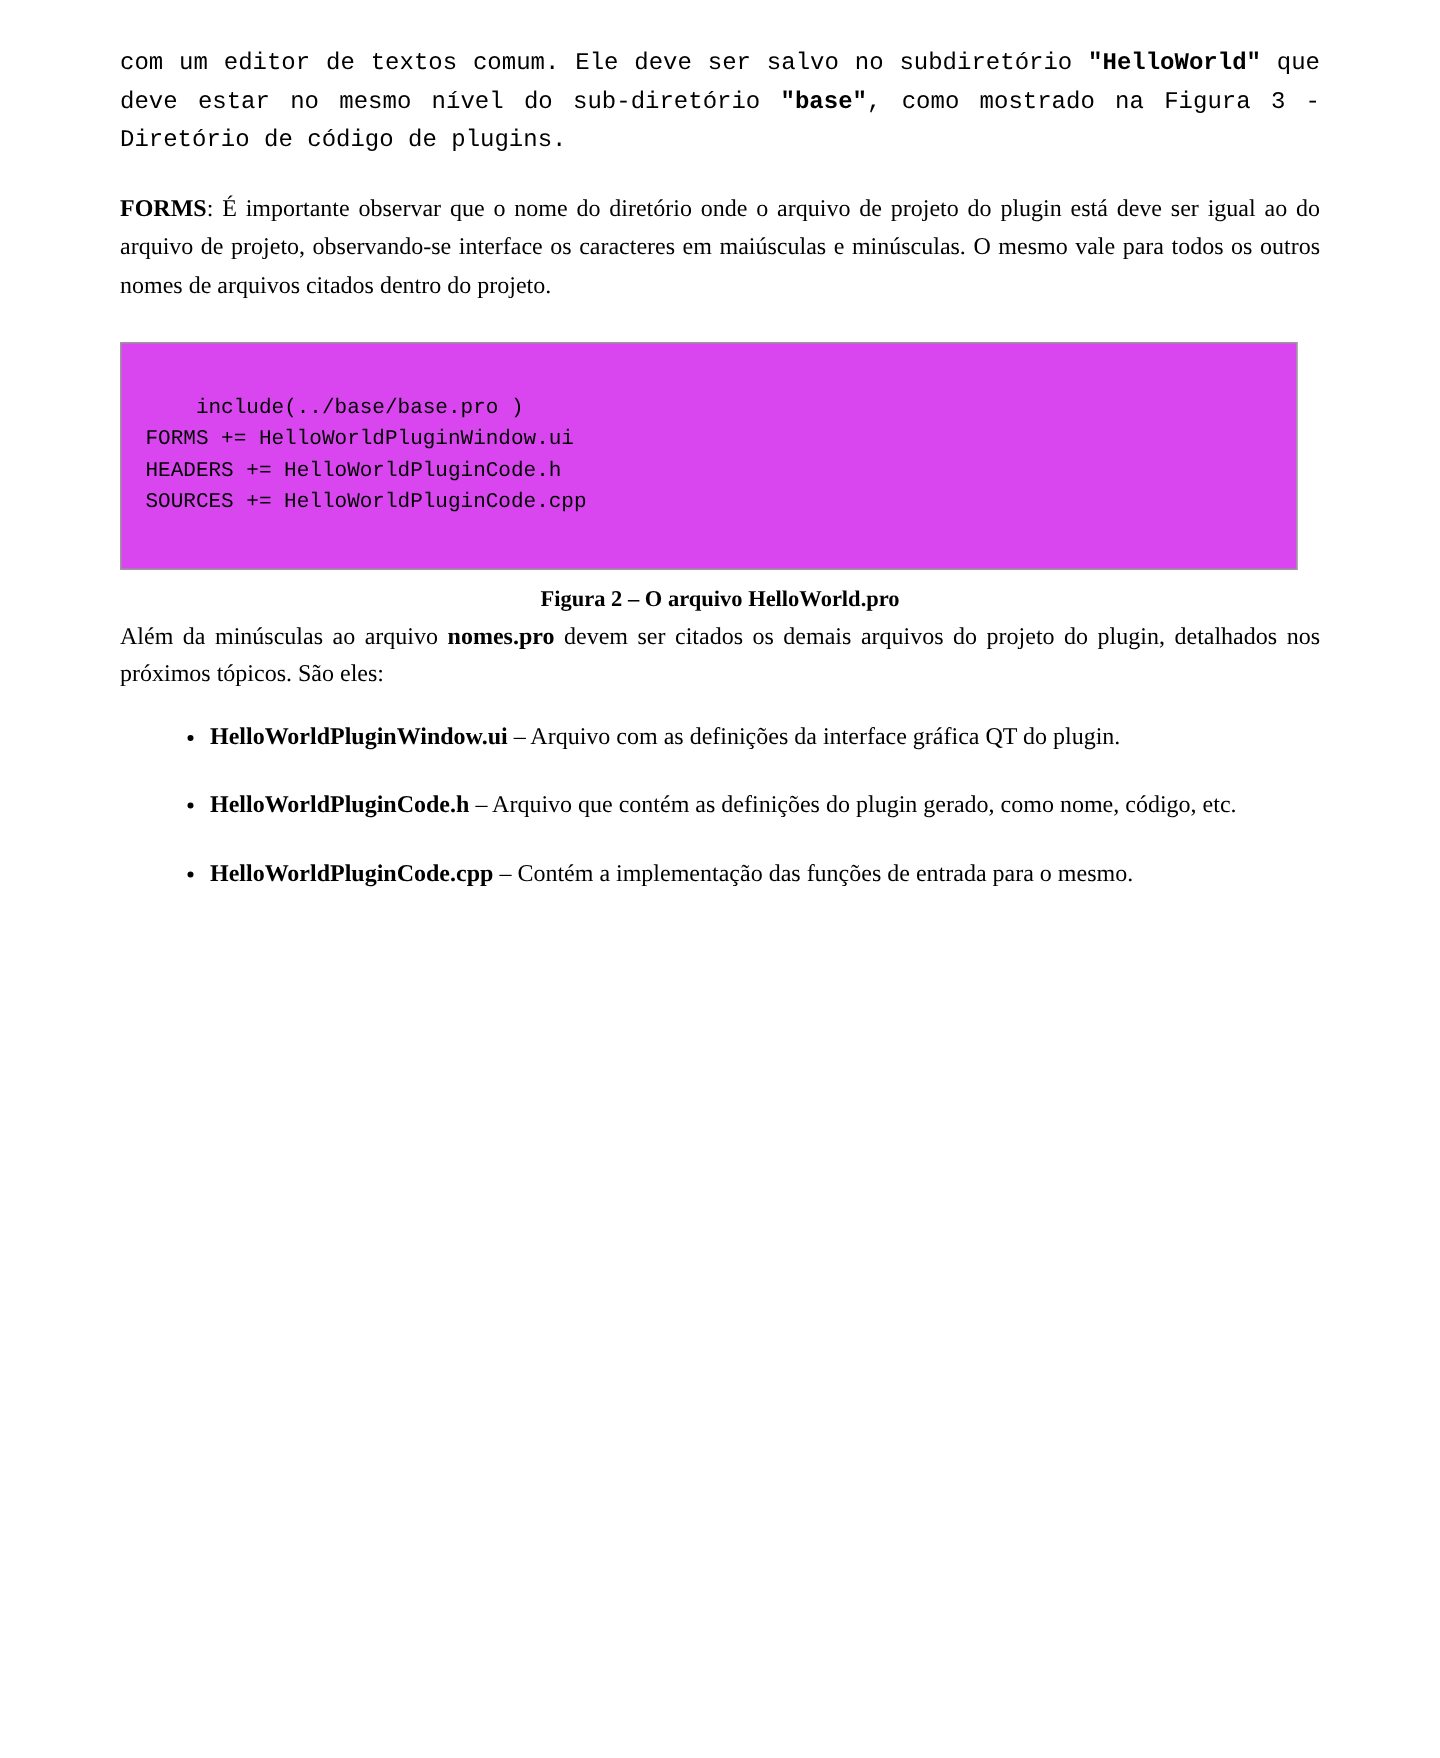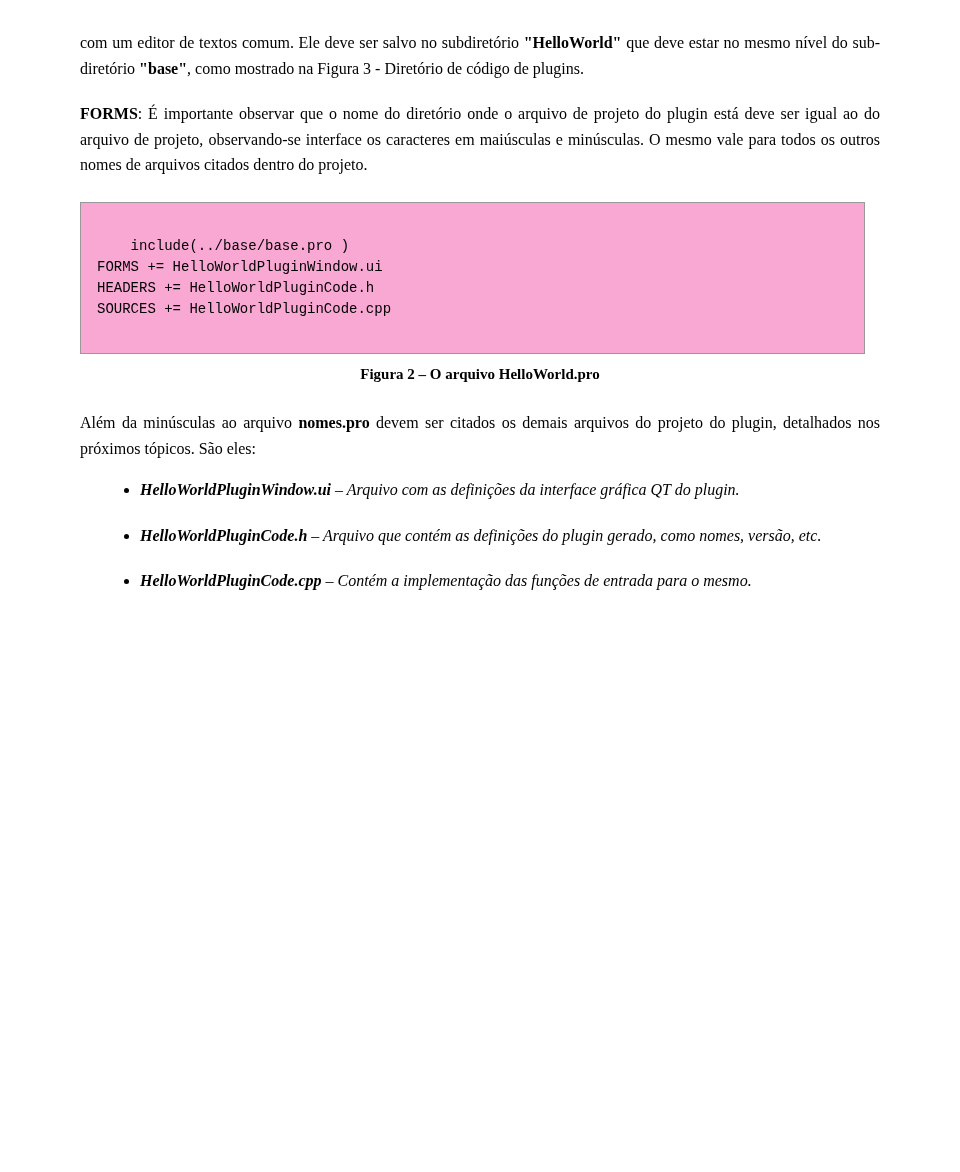"com um editor de textos" .paragraph { font-family: none -> Liberation Mono, monospace }
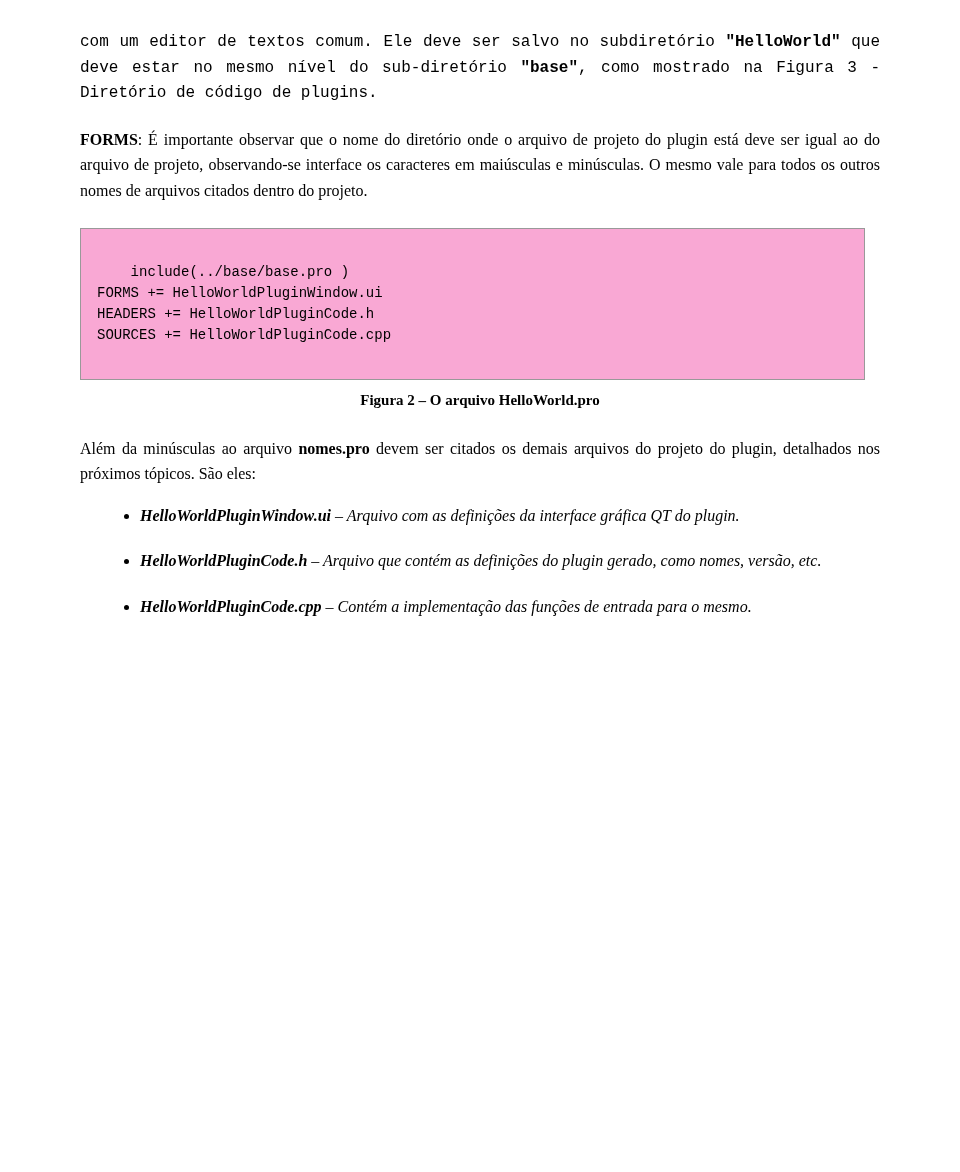"include(../base/base.pro )" .code-block { background: #f9a8d4 -> #d946ef }
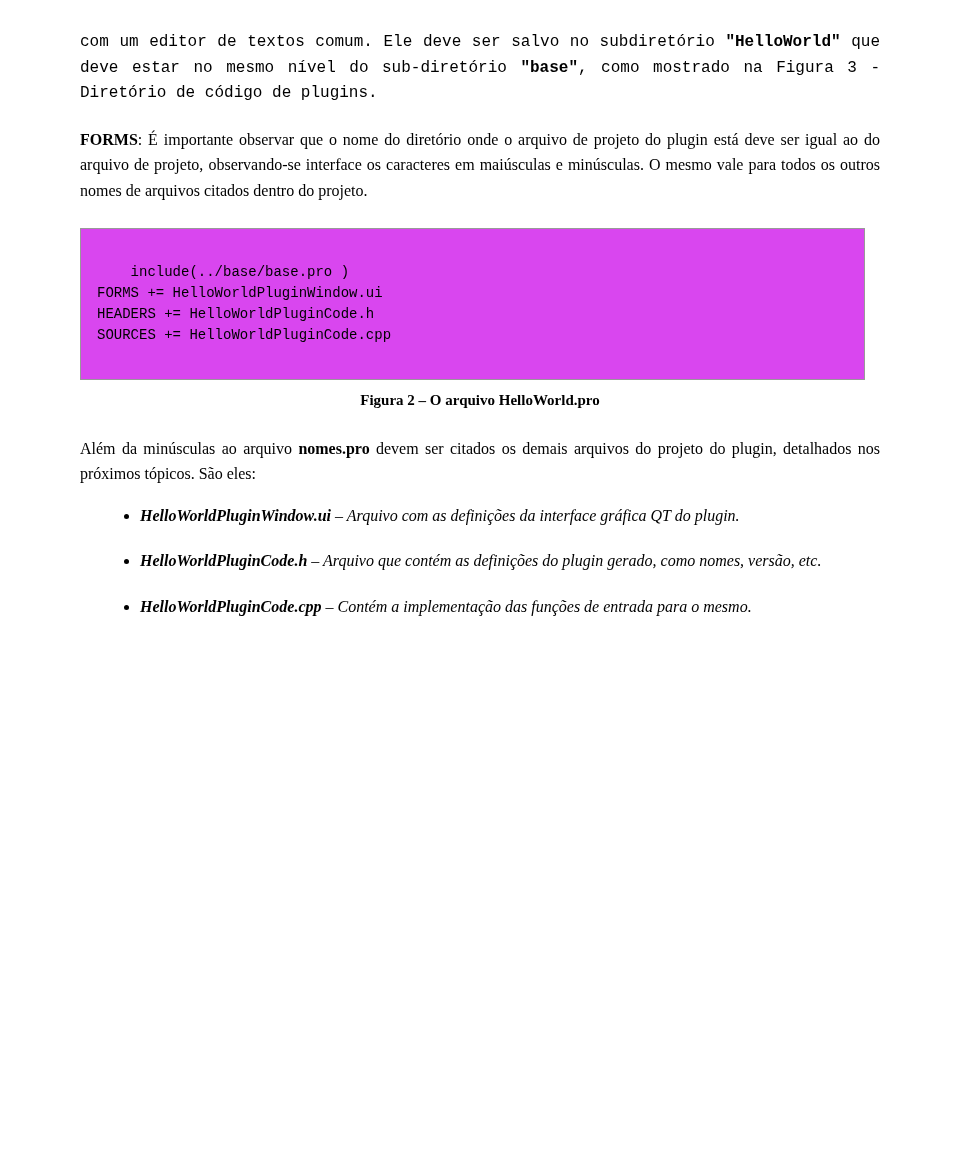"Figura 2 – O arquivo" .figure-caption { margin-bottom: 24px -> none }
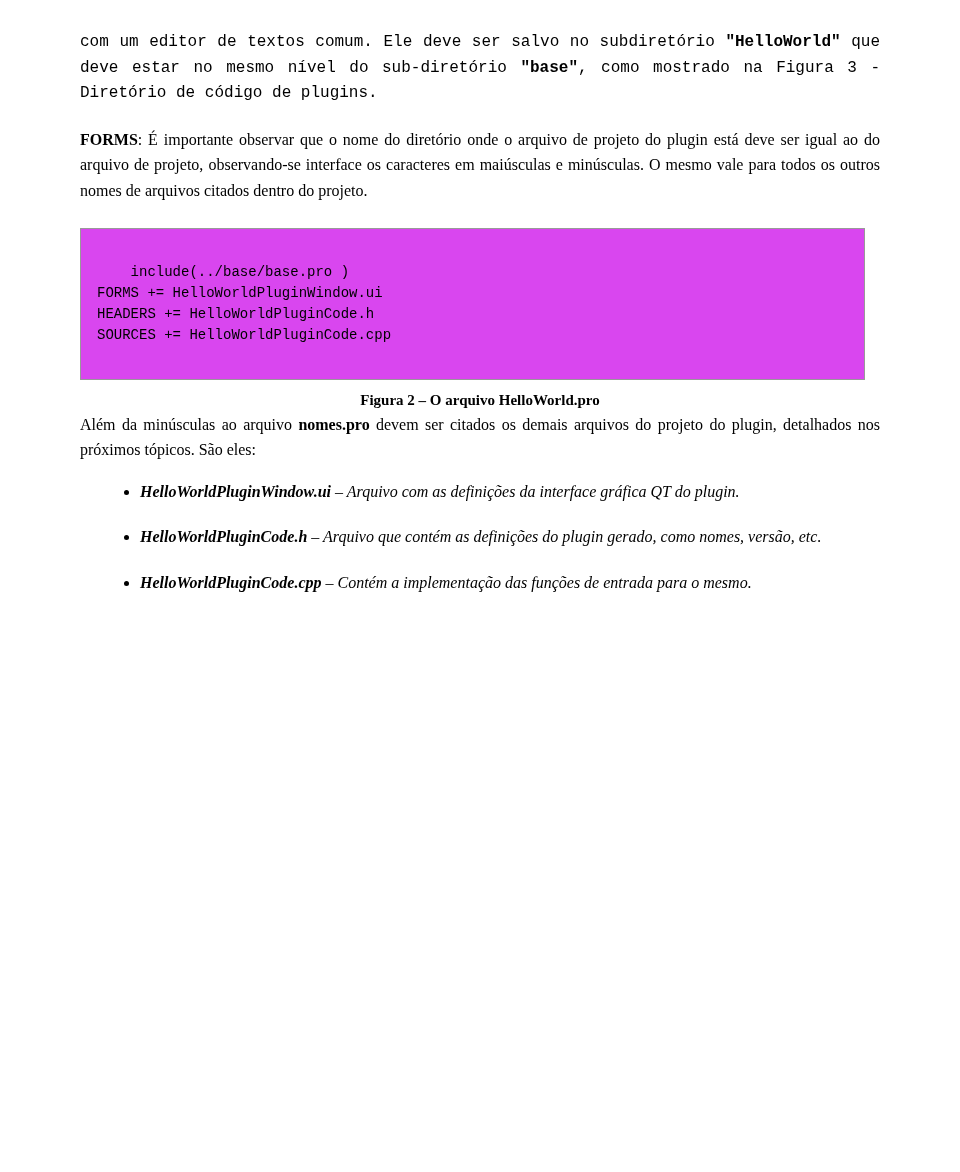"HelloWorldPluginWindow.ui – Arquivo com" .bullet-list { font-style: italic -> none }
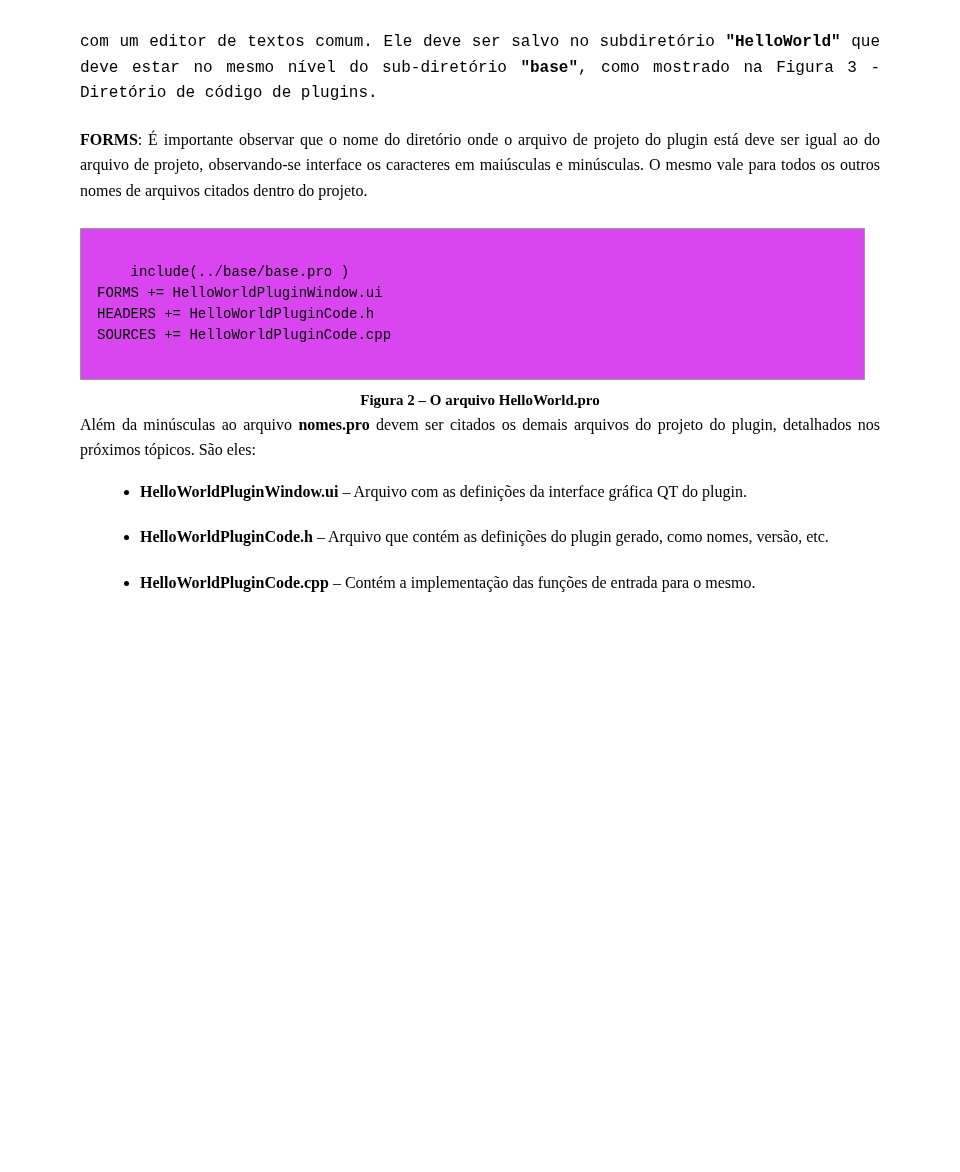"– Arquivo que contém as" span { text: nomes, versão -> nome, código }
